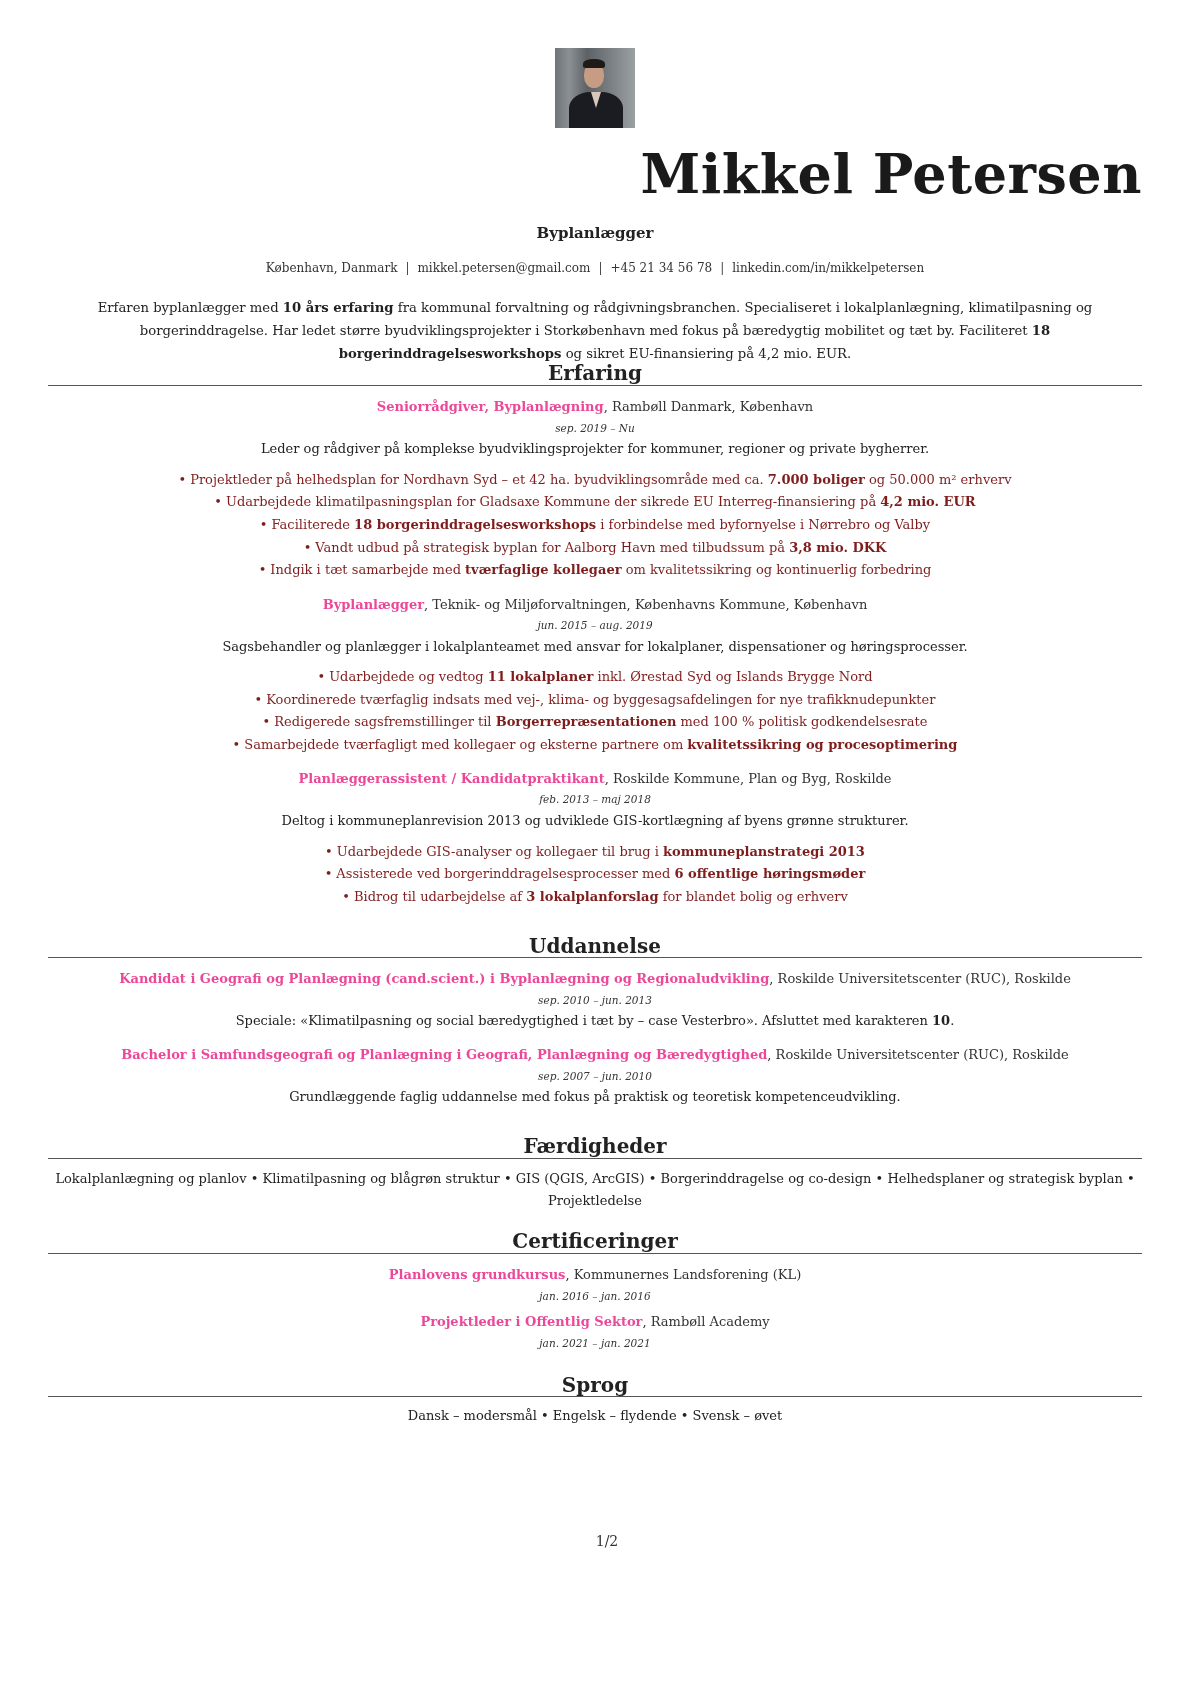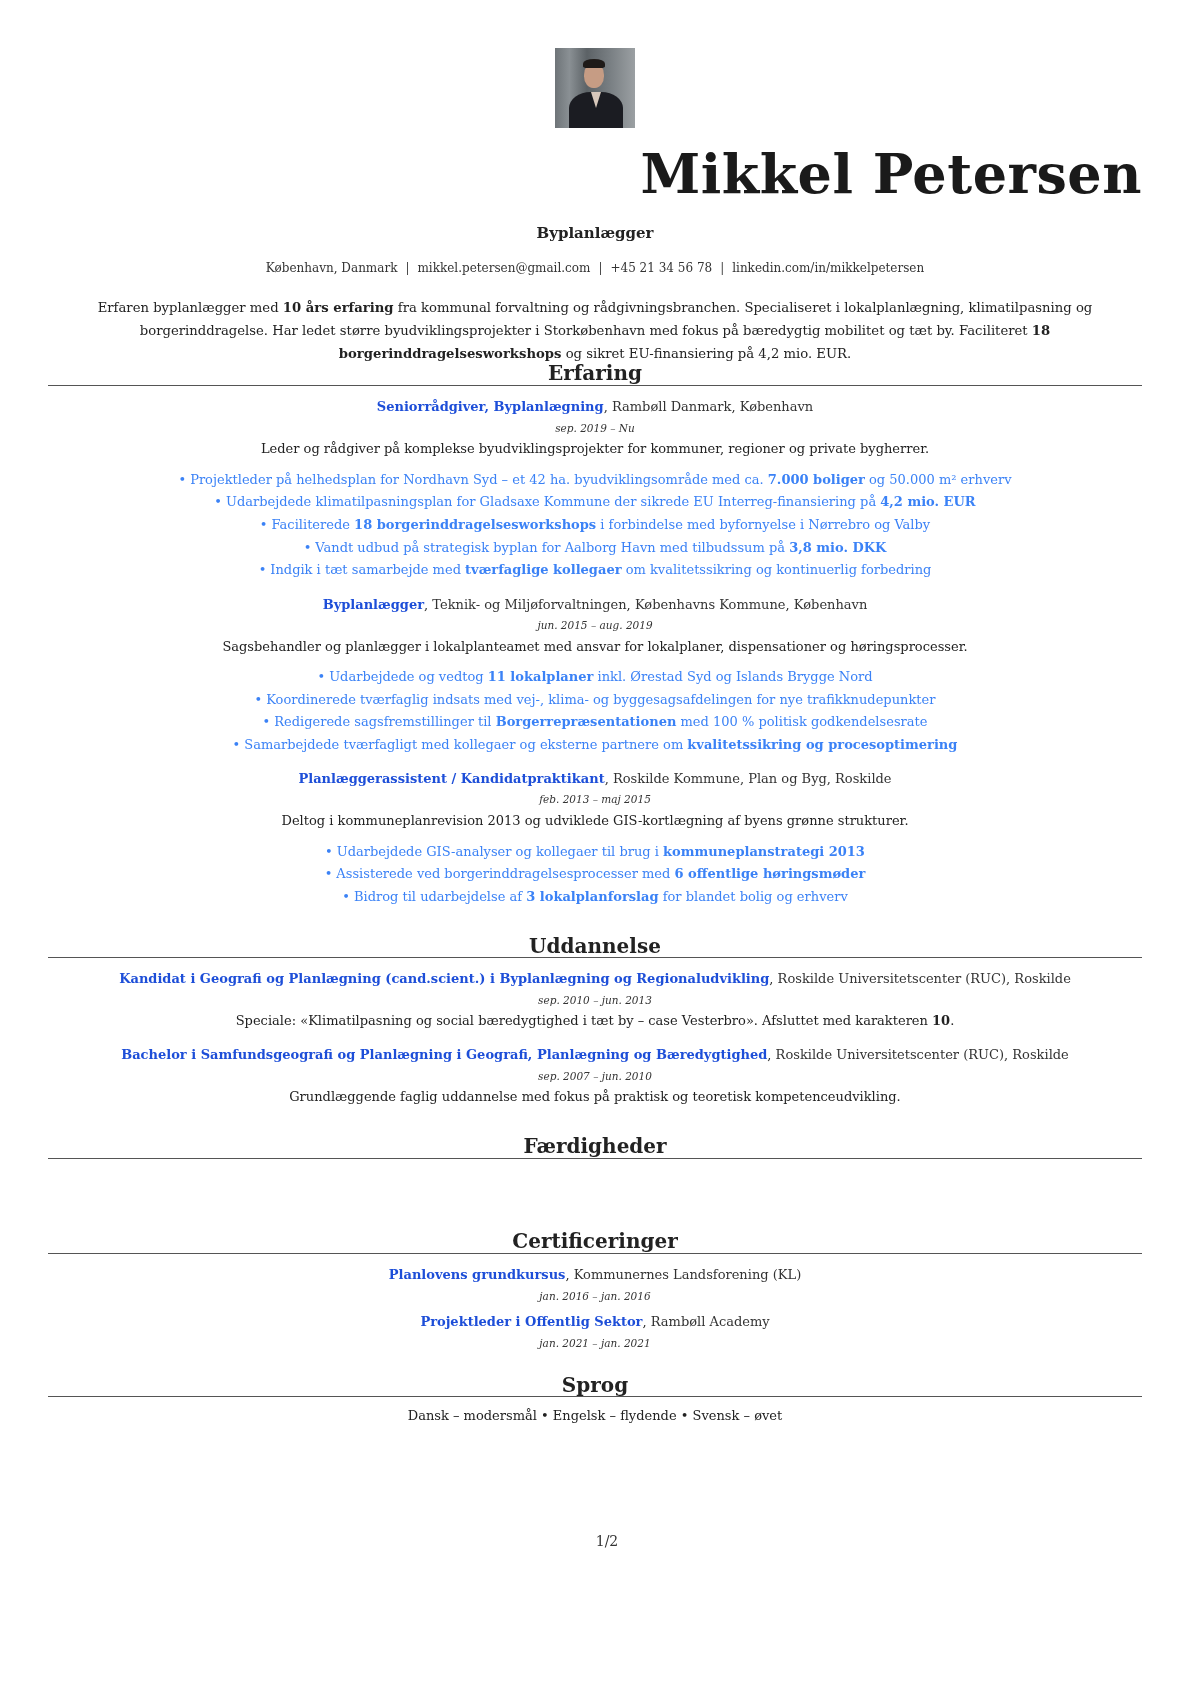"Seniorrådgiver, Byplanlægning" .entry-head b { color: #1d4ed8 -> #ec4899 }
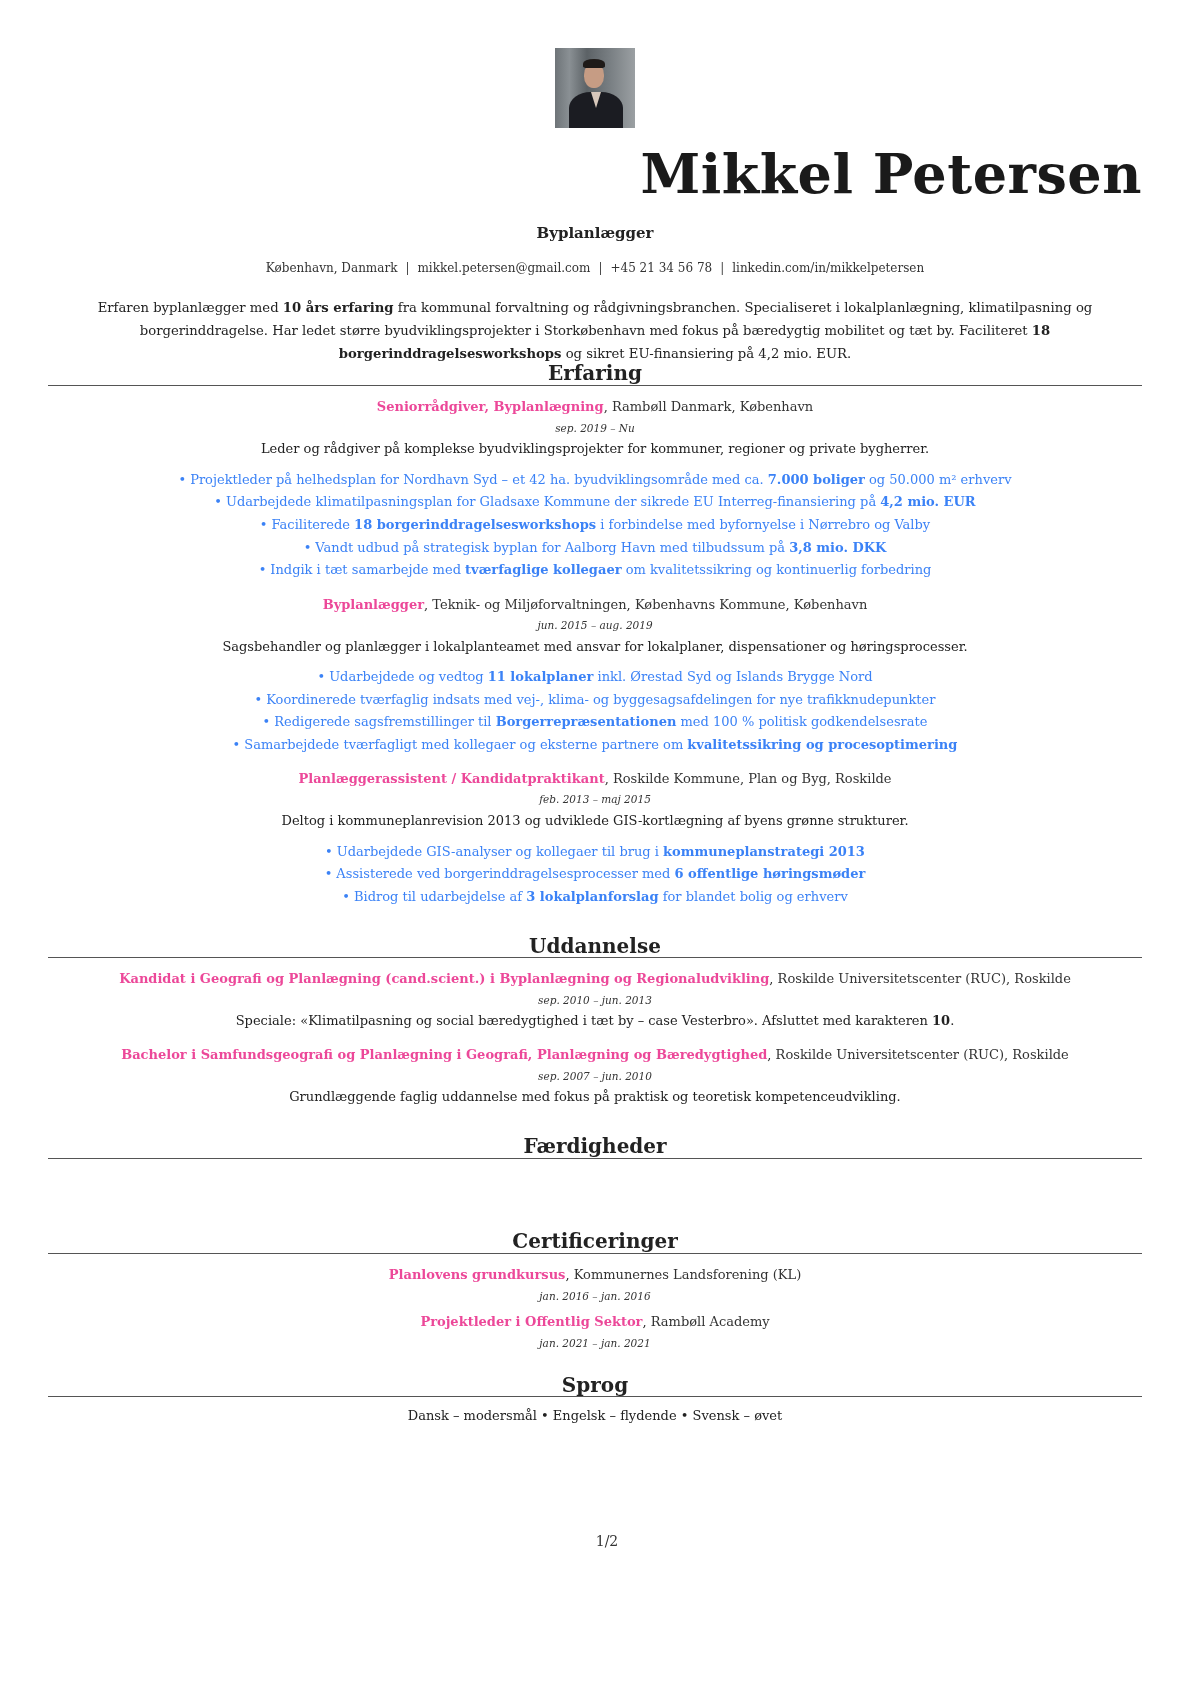"• Projektleder på helhedsplan for" .bullet { color: #3b82f6 -> #7f1d1d }
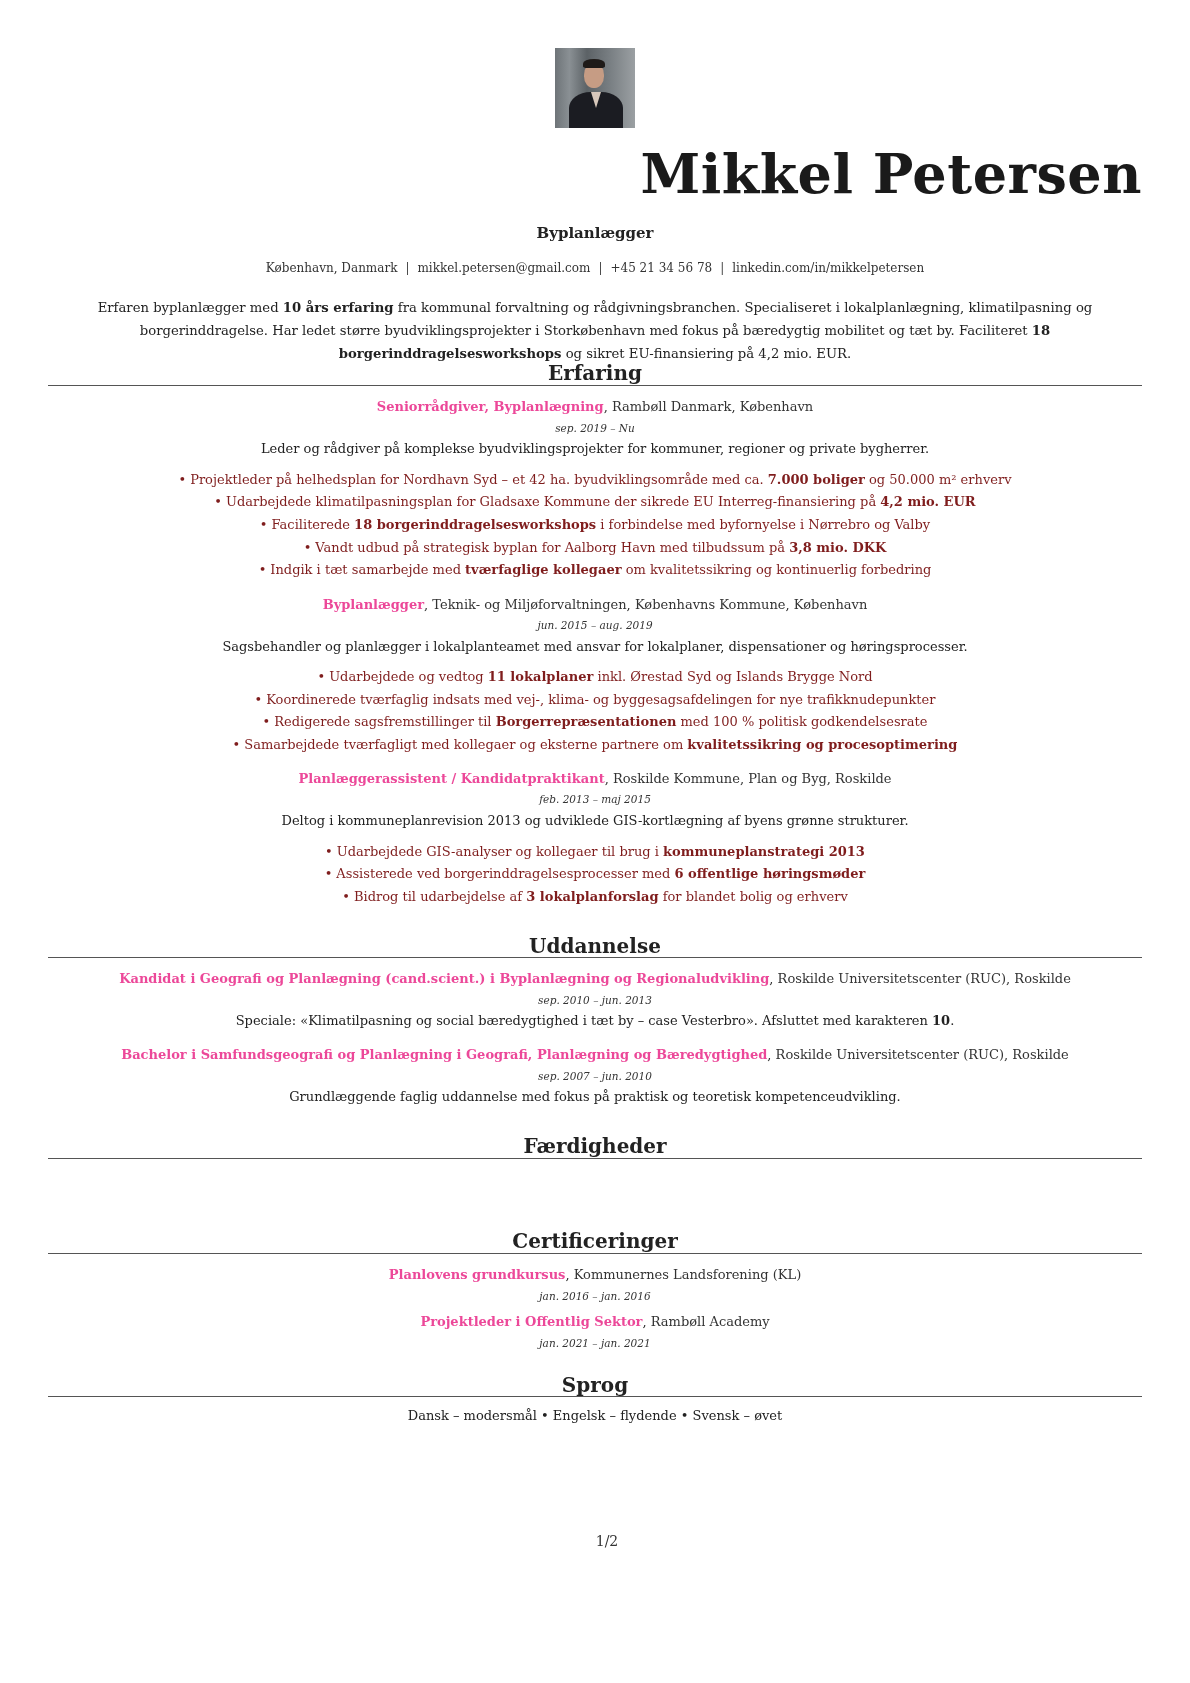"feb. 2013 – maj 2015" div.entry-date { text: 2015 -> 2018 }
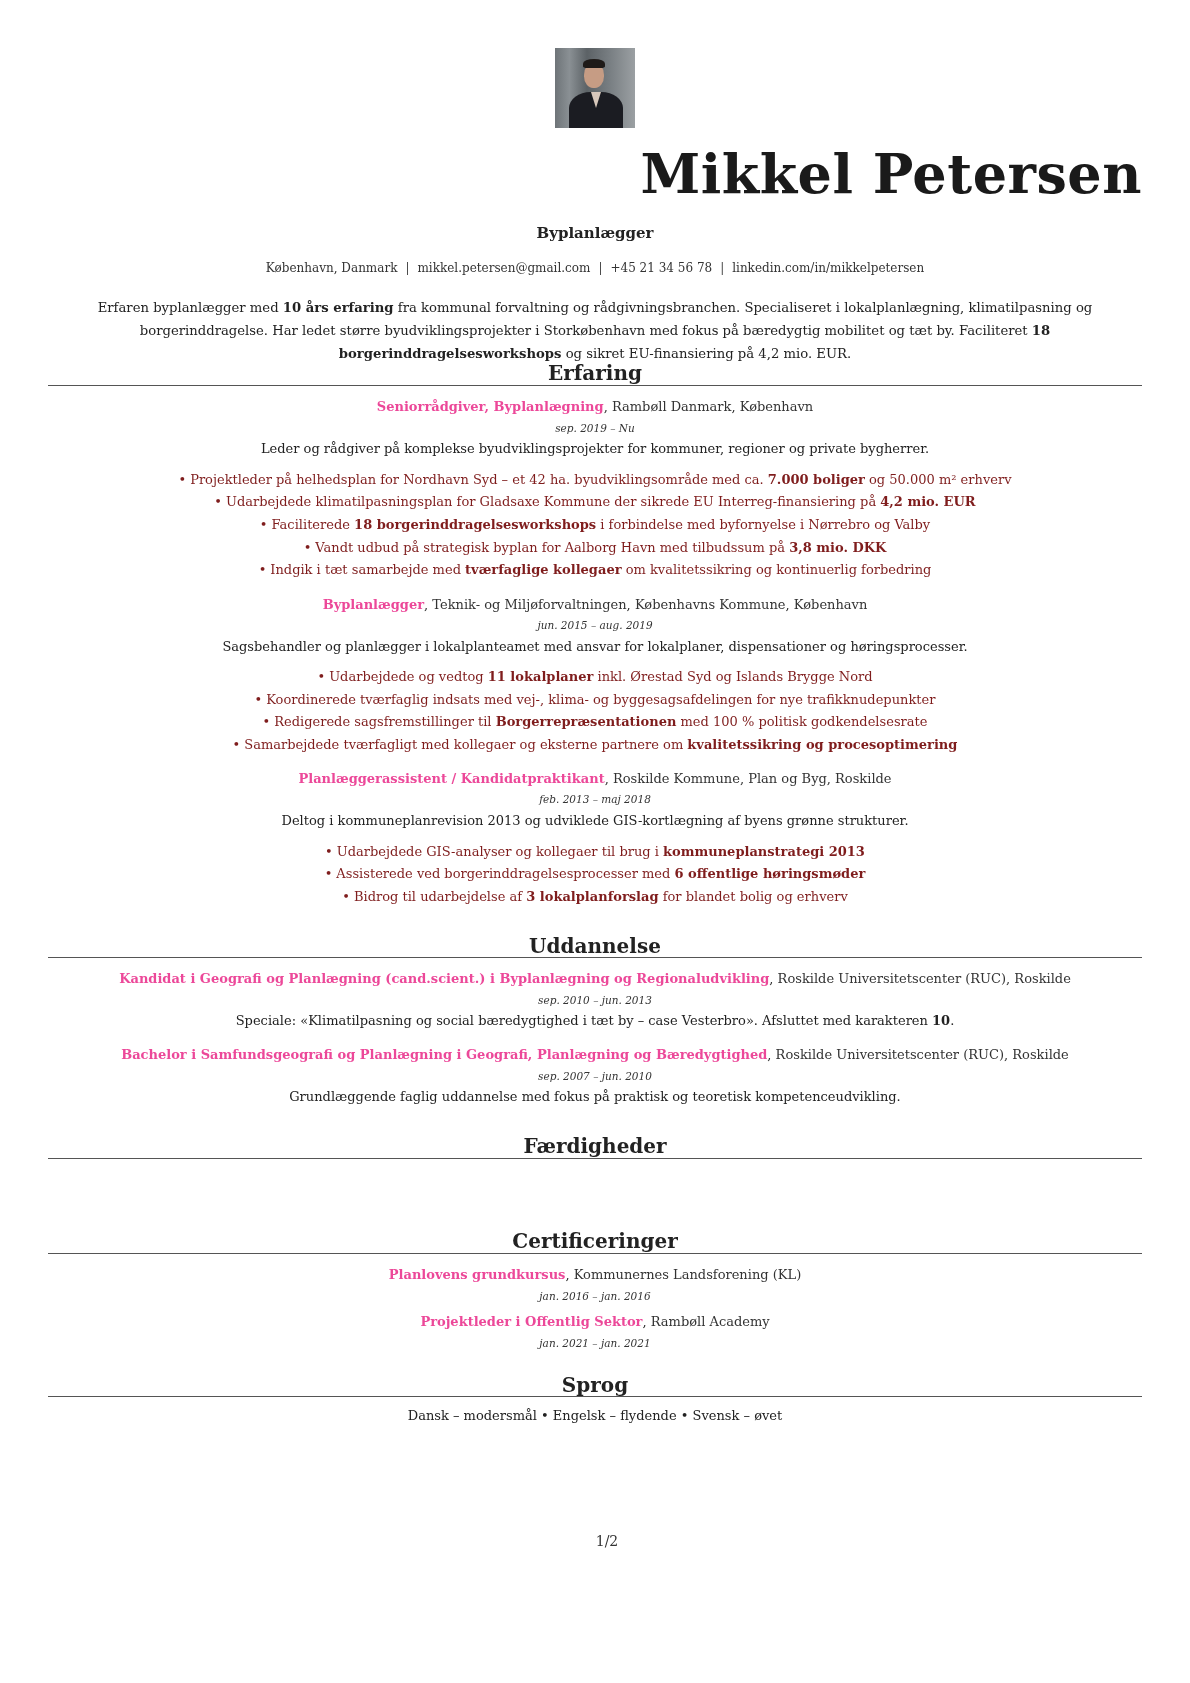"Lokalplanlægning og planlov •" div { html: none -> <div>Lokalplanlægning og planlov • Klimatilpasning og blågrøn struktur • GIS (QGIS, ArcGIS) • Borgerinddragelse og co-design • Helhedsplaner og strategisk byplan • Projektledelse</div> }
